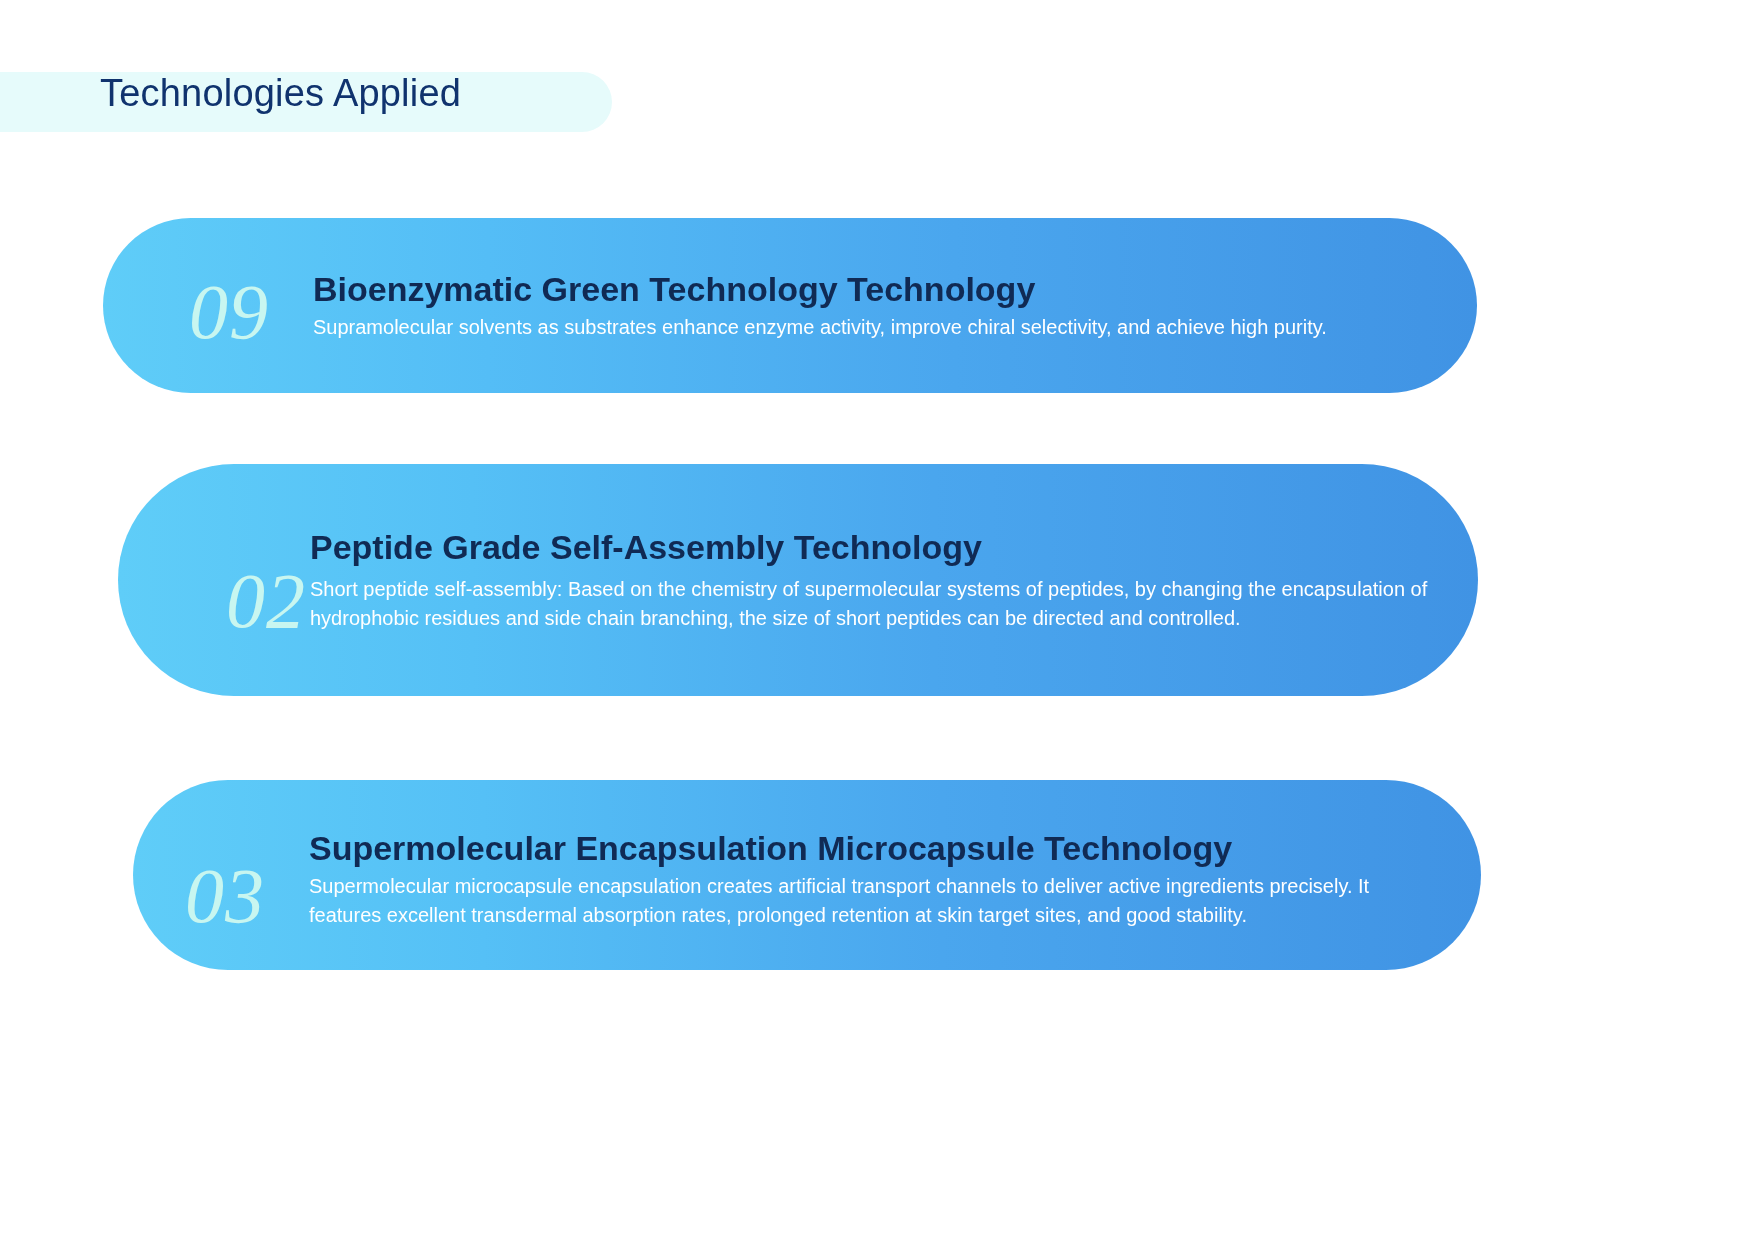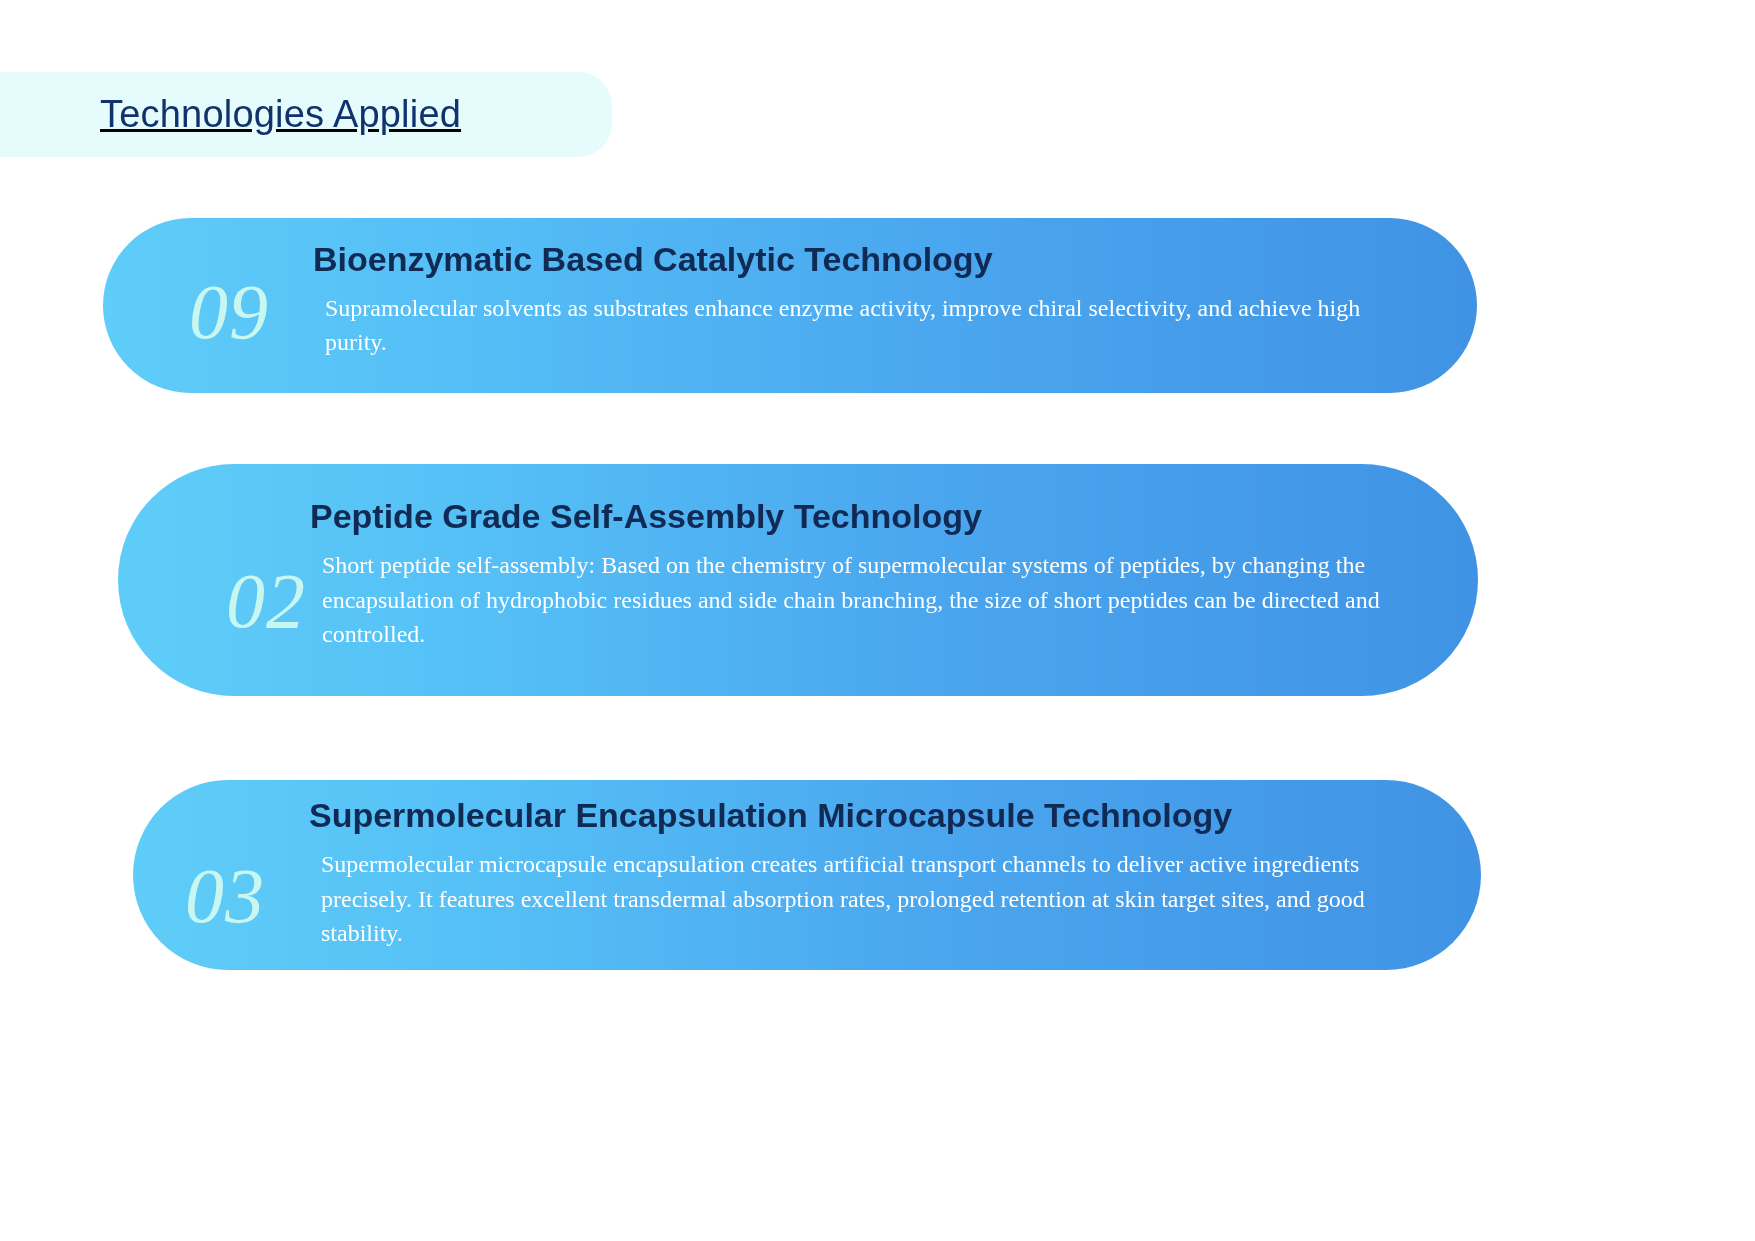"Technologies Applied" #header-banner { align-items: center -> none; height: 85px -> 60px; text-decoration: underline -> none }
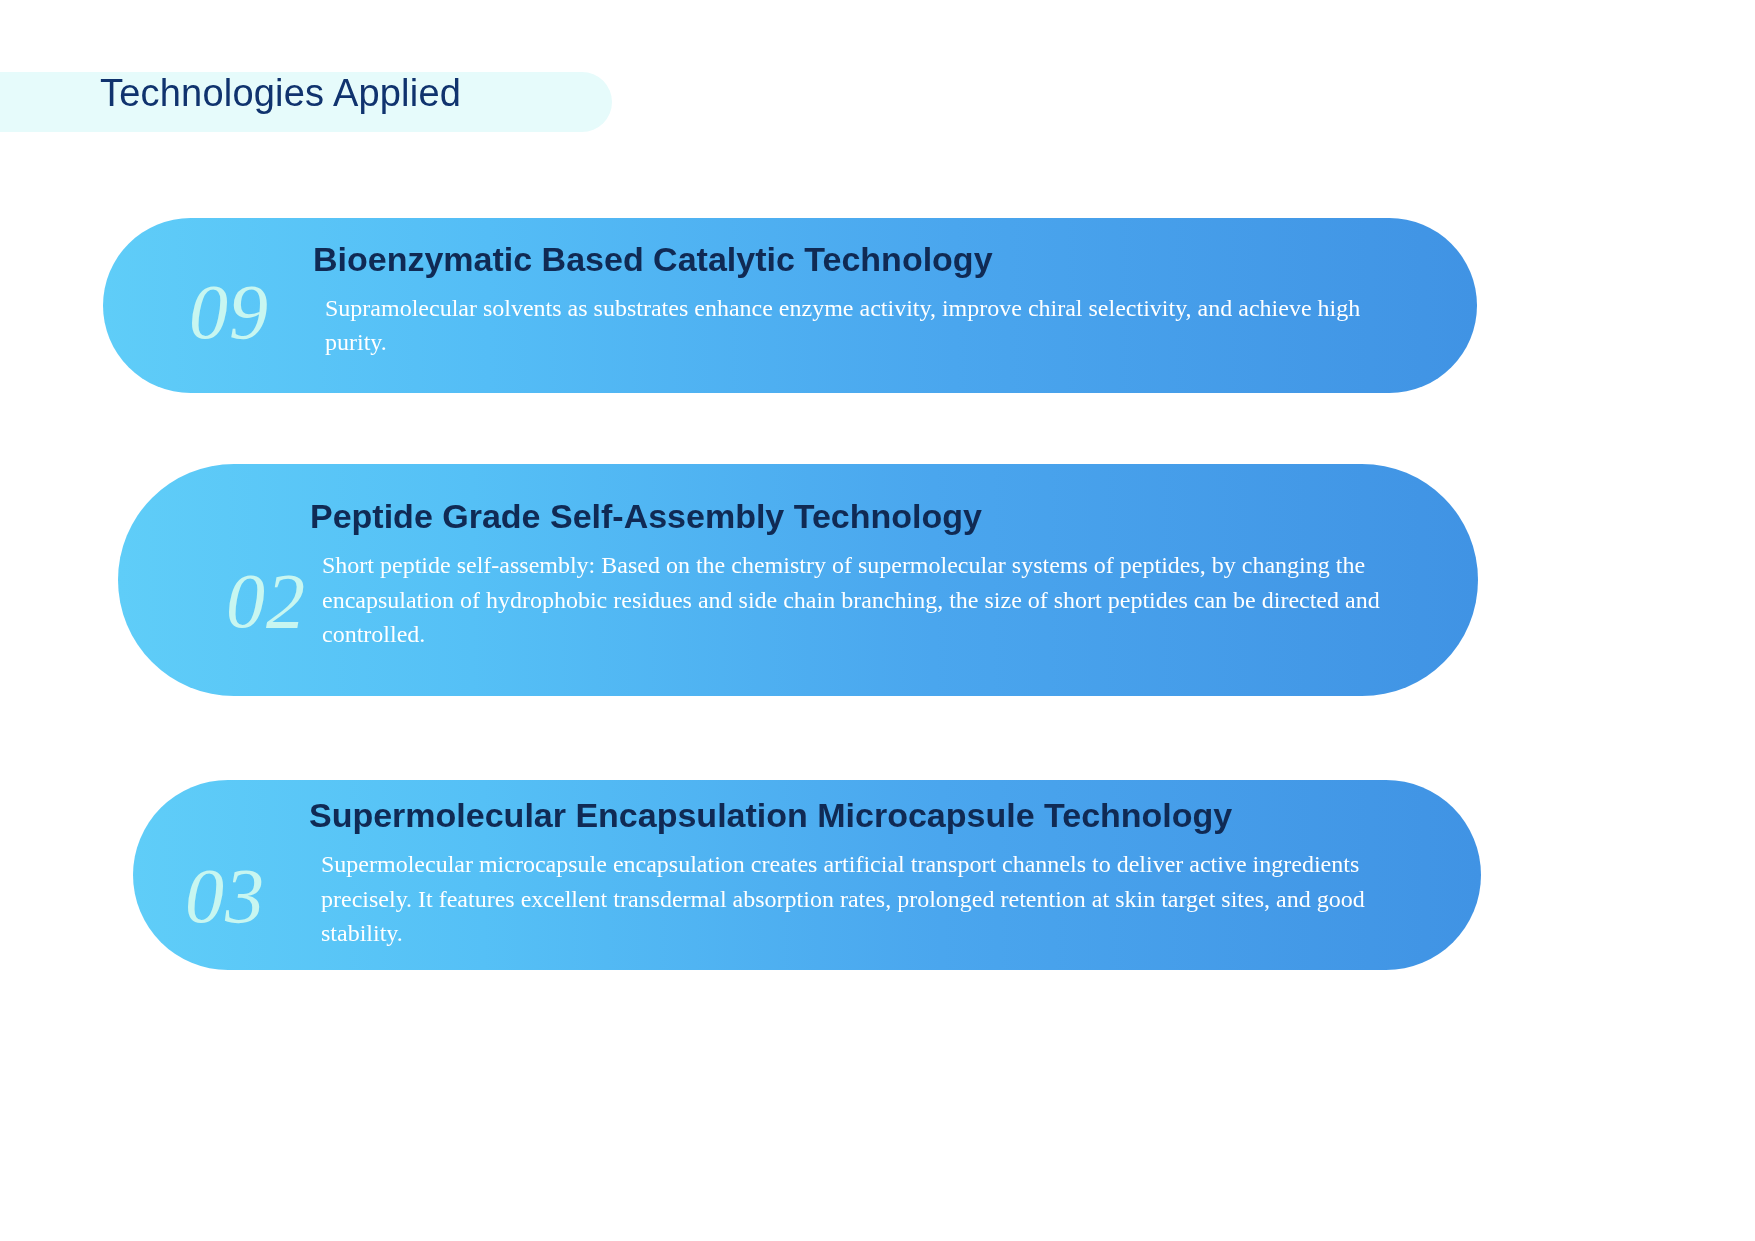"Bioenzymatic Based Catalytic Technology" div.card-title { text: Based Catalytic -> Green Technology }
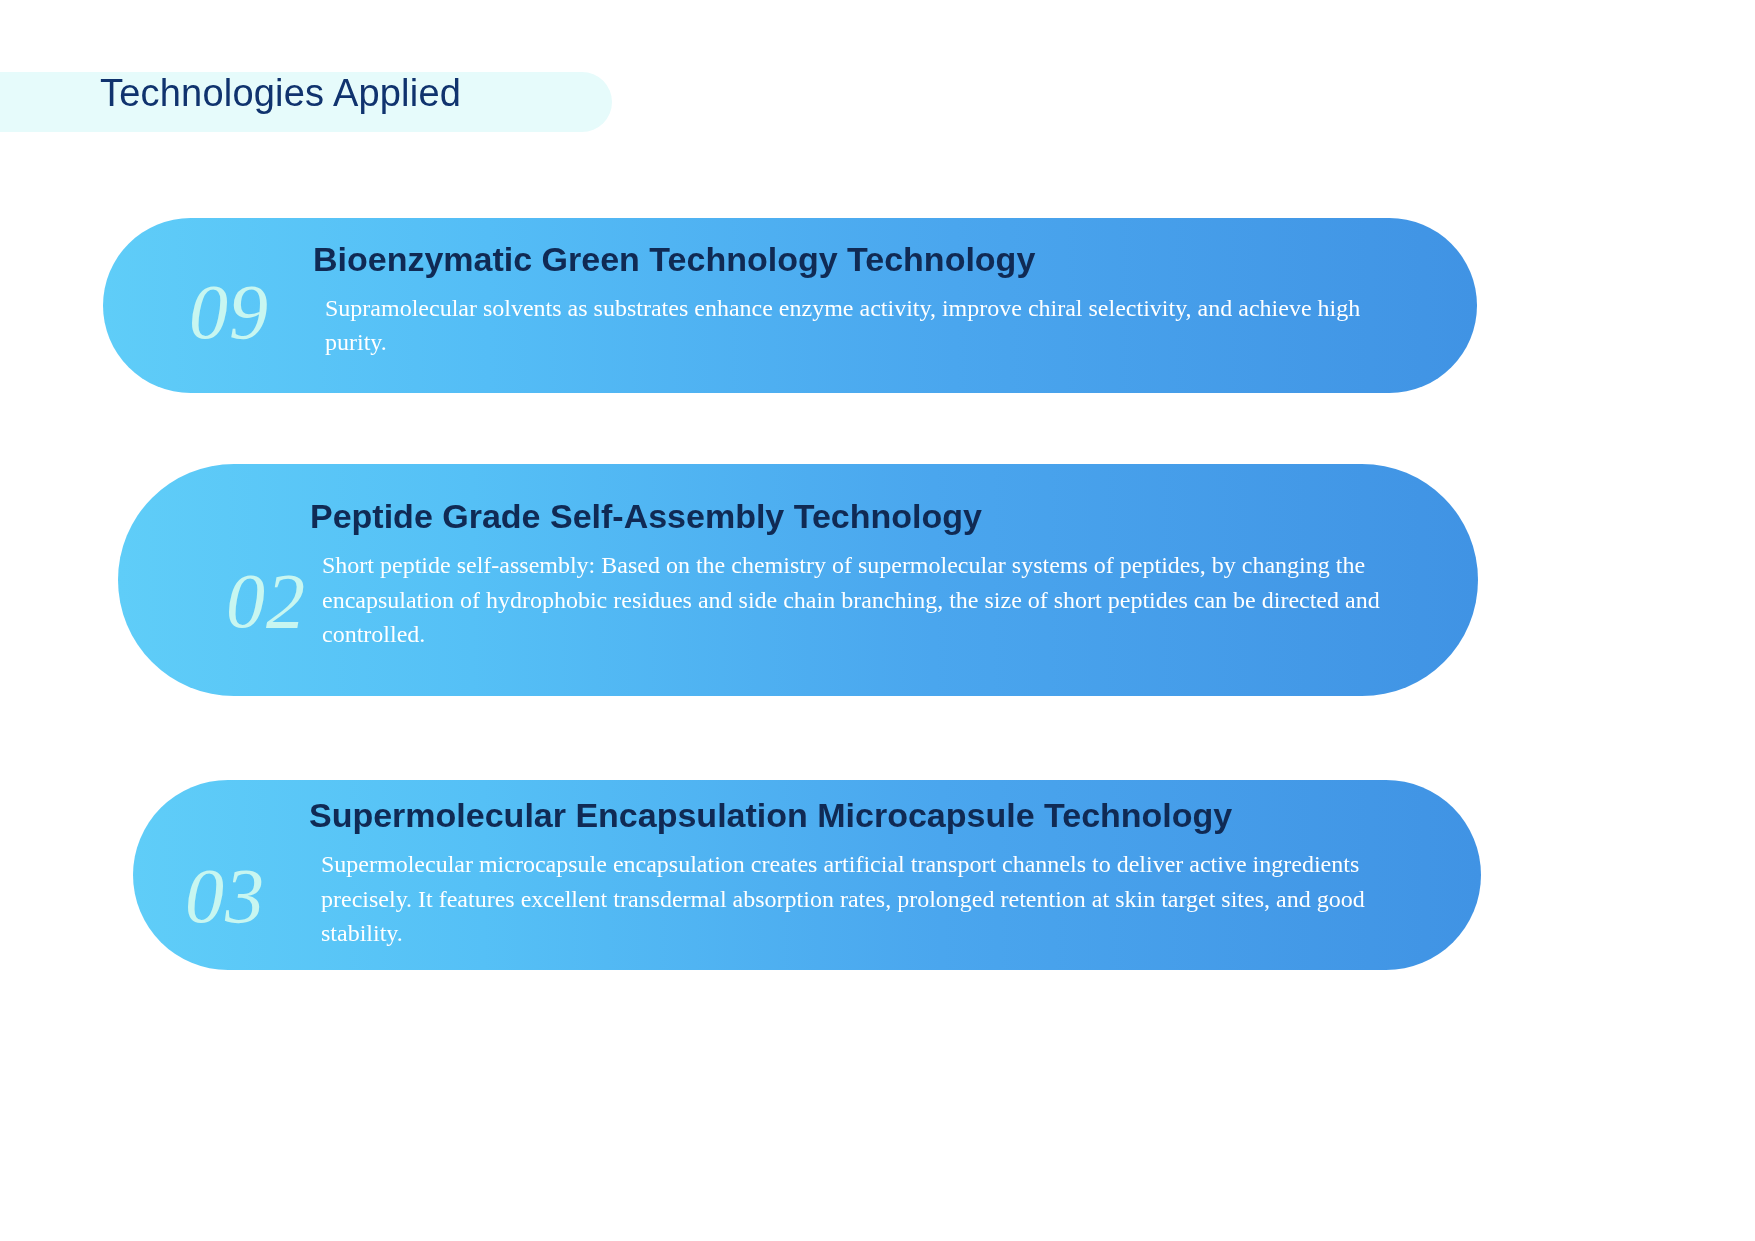"Supramolecular solvents as substrates" .card-desc { font-family: Liberation Serif, serif -> Liberation Sans, sans-serif; font-size: 24px -> 20px; margin: 12px -> 0 }
